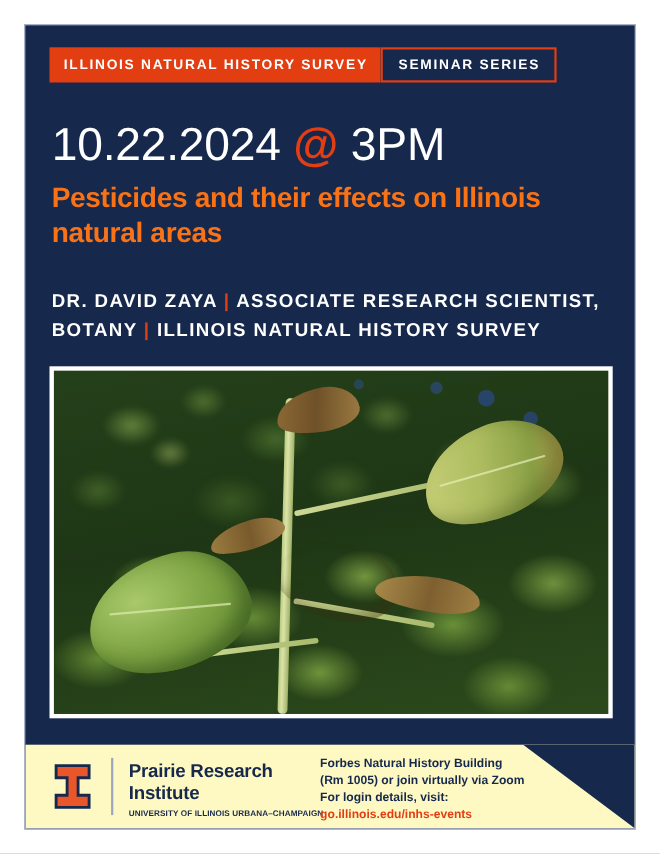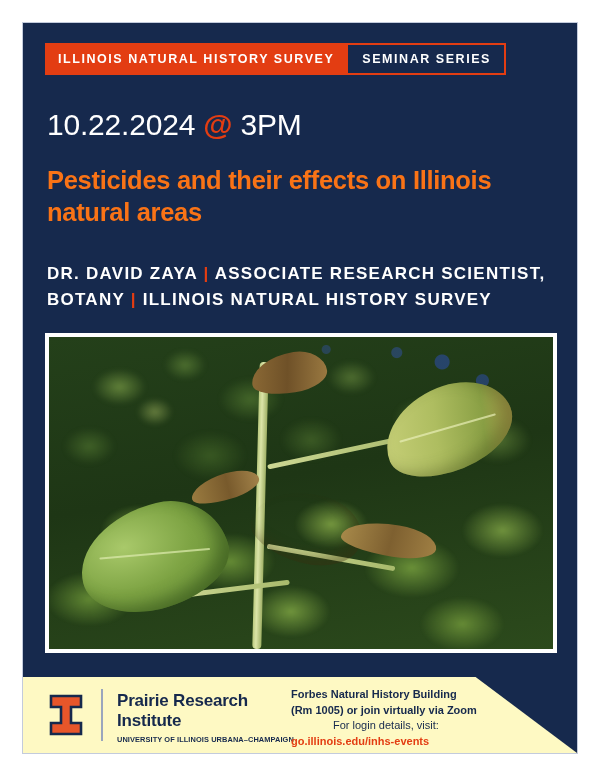"10.22.2024 @ 3PM" .date-line { font-size: 30px -> 42px }
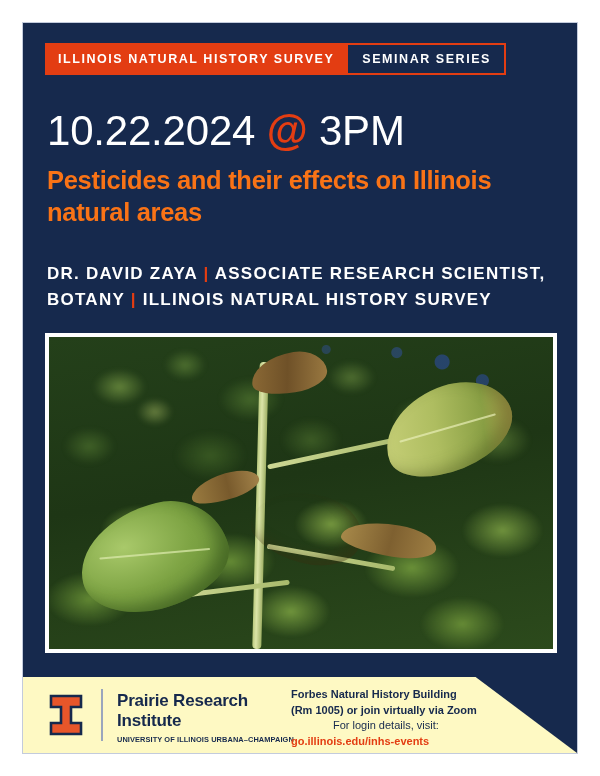"For login details, visit:" .venue .light { font-weight: normal -> bold; margin-left: 42px -> none }
